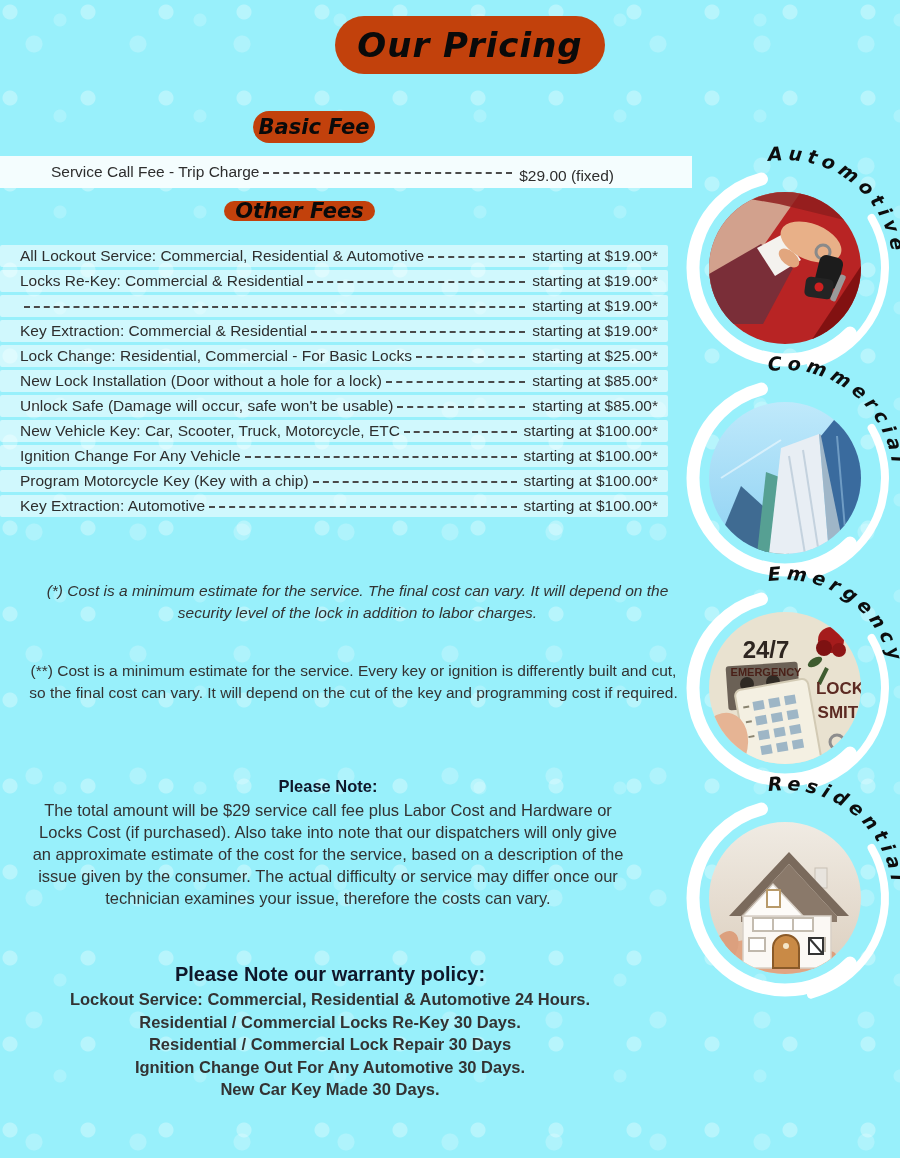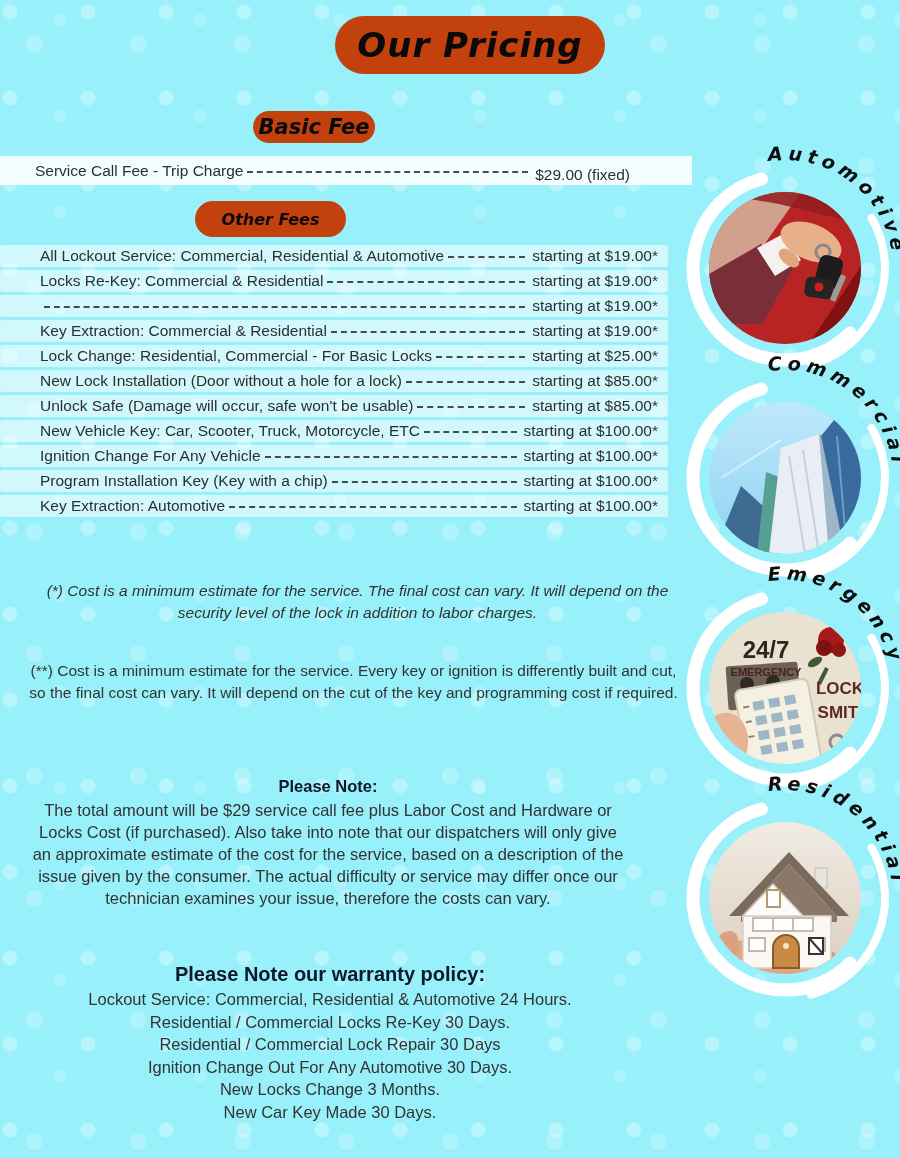"Service Call Fee - Trip" #service-call-row { padding: 0 -> 16px }
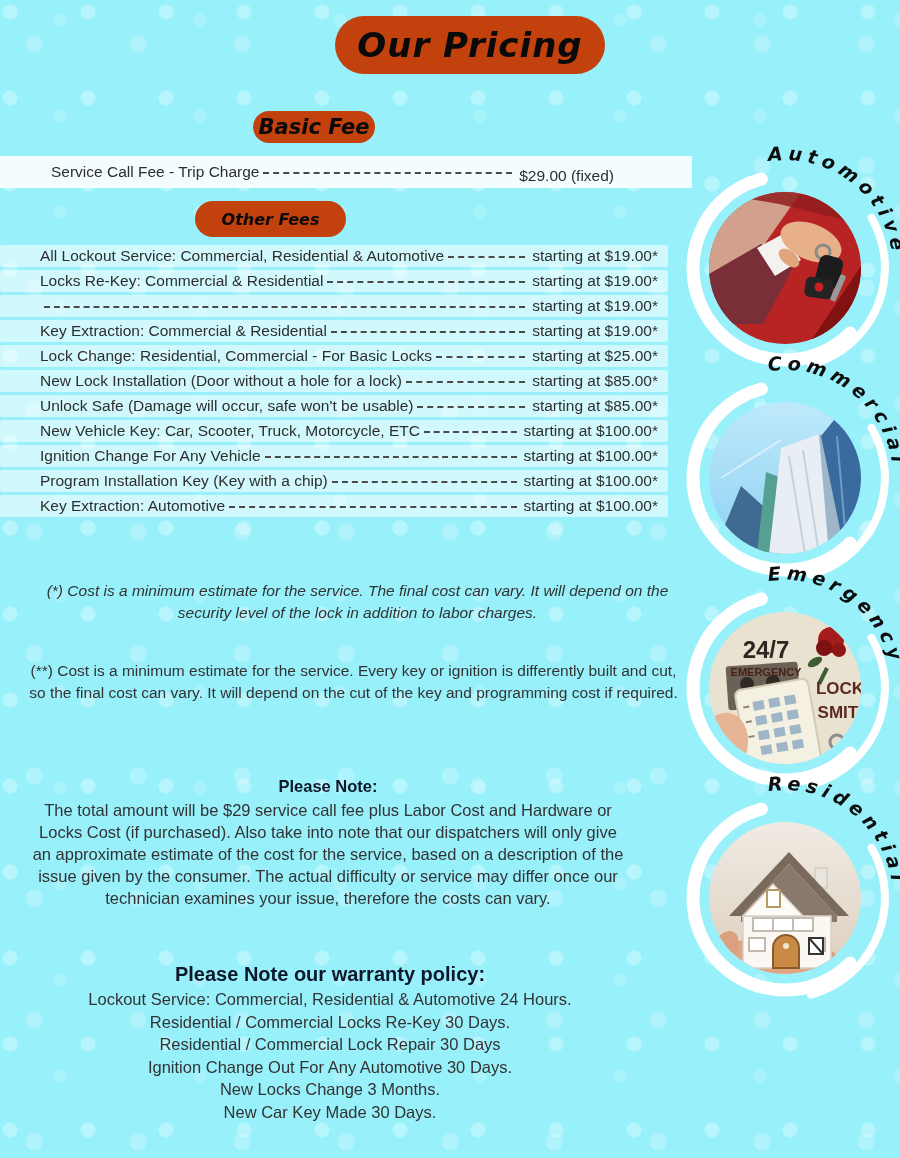"Other Fees" #other-fees-bubble { font-size: 16px -> 21px; height: 36px -> 20px; left: 195px -> 224px }
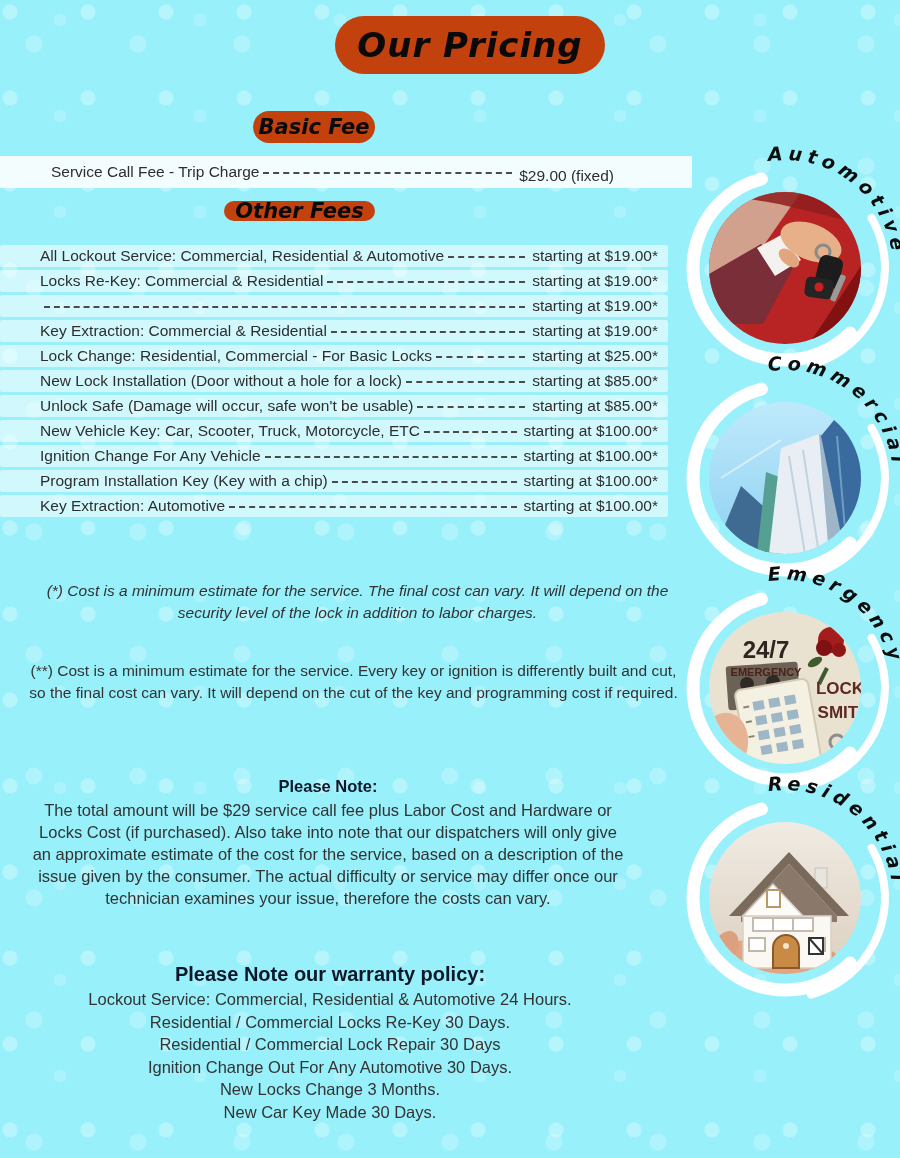"All Lockout Service: Commercial," #fee-list .fee-row { padding: 0 10px 0 40px -> 0 10px 0 20px }
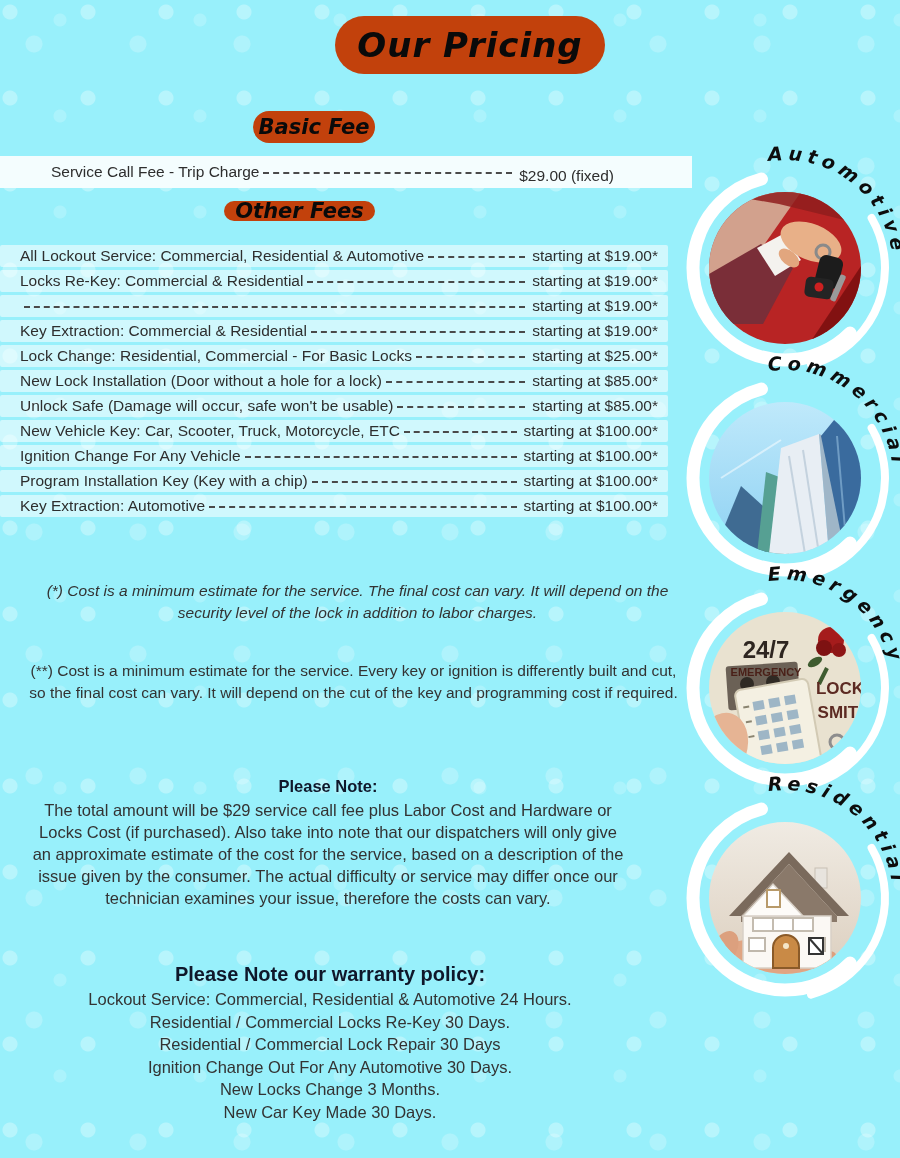"Program Installation Key (Key with" span.label { text: Installation -> Motorcycle }
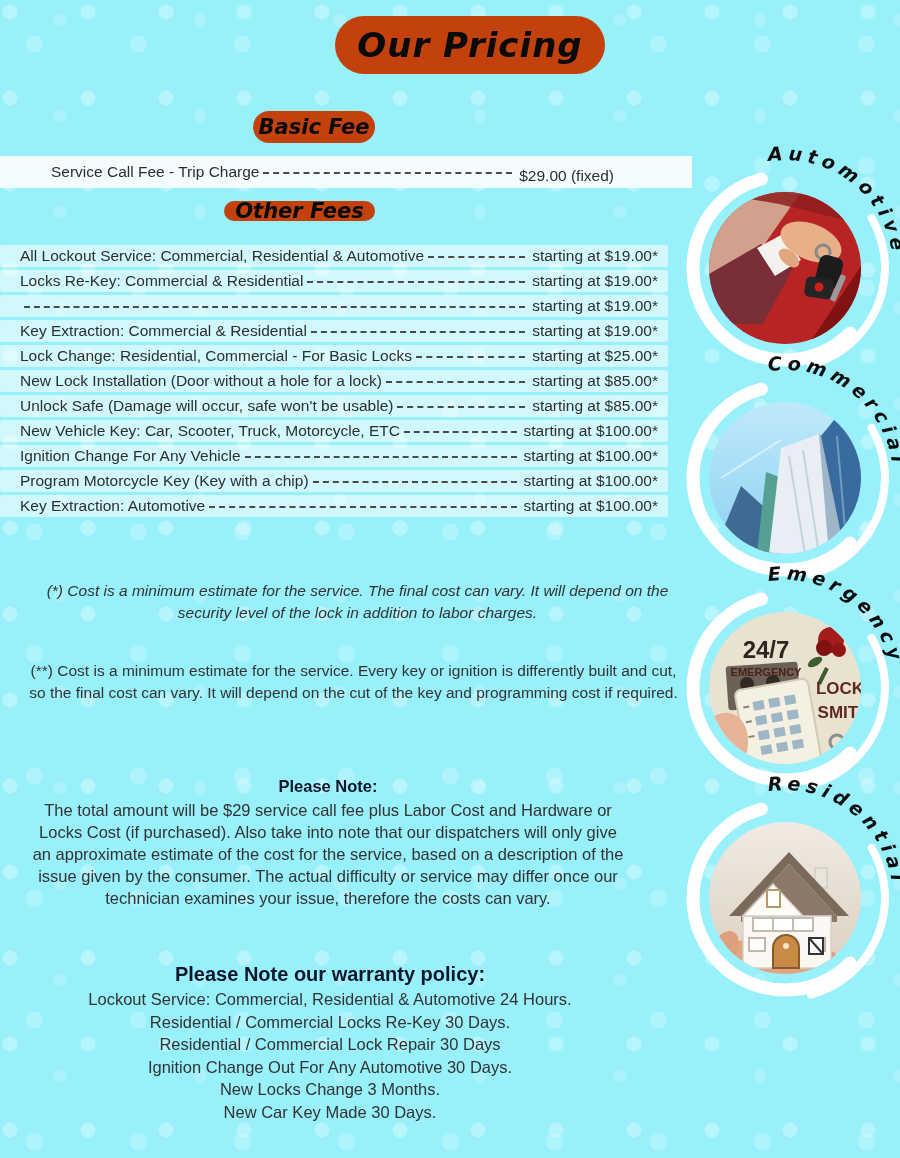"Lockout Service: Commercial, Residential" #warranty-lines { font-weight: none -> bold }
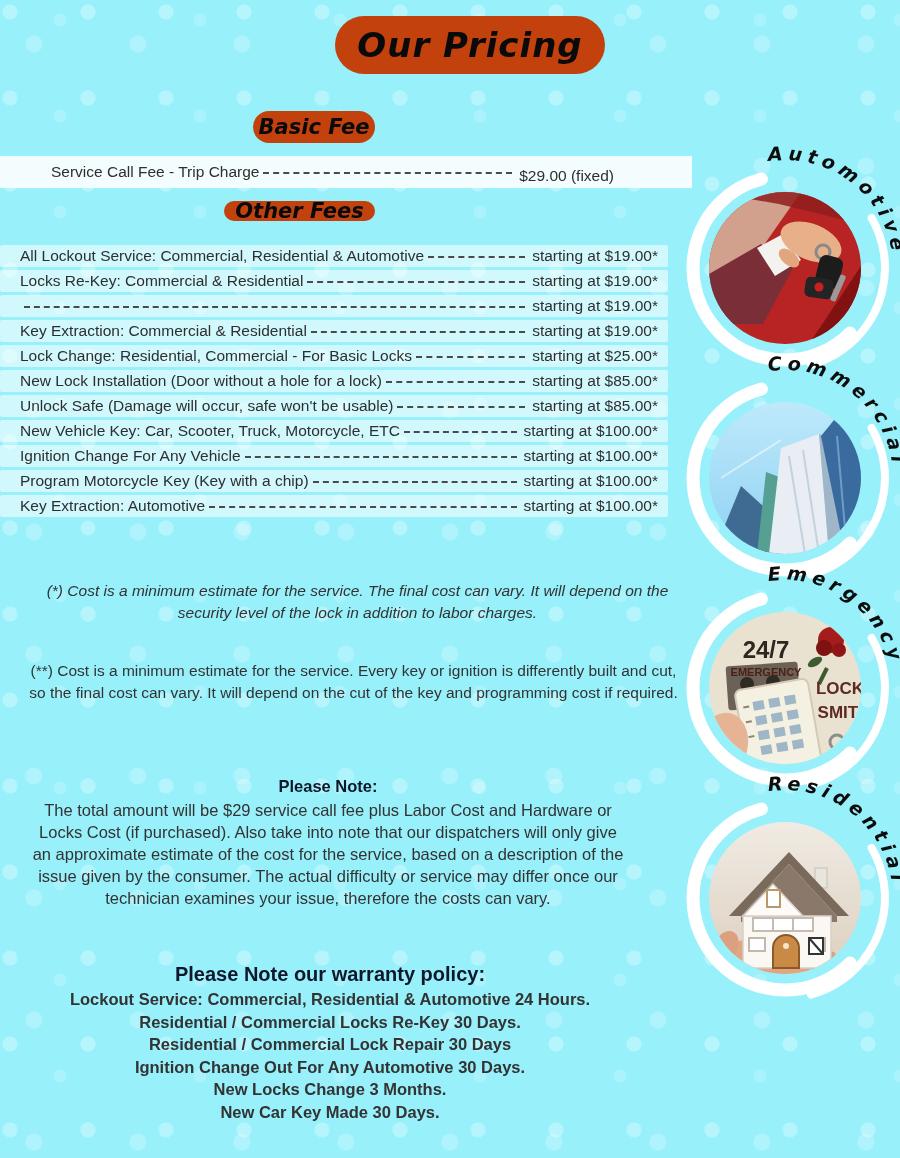"New Locks Change 3 Months." div { html: <div>New Locks Change 3 Months.</div> -> none }
